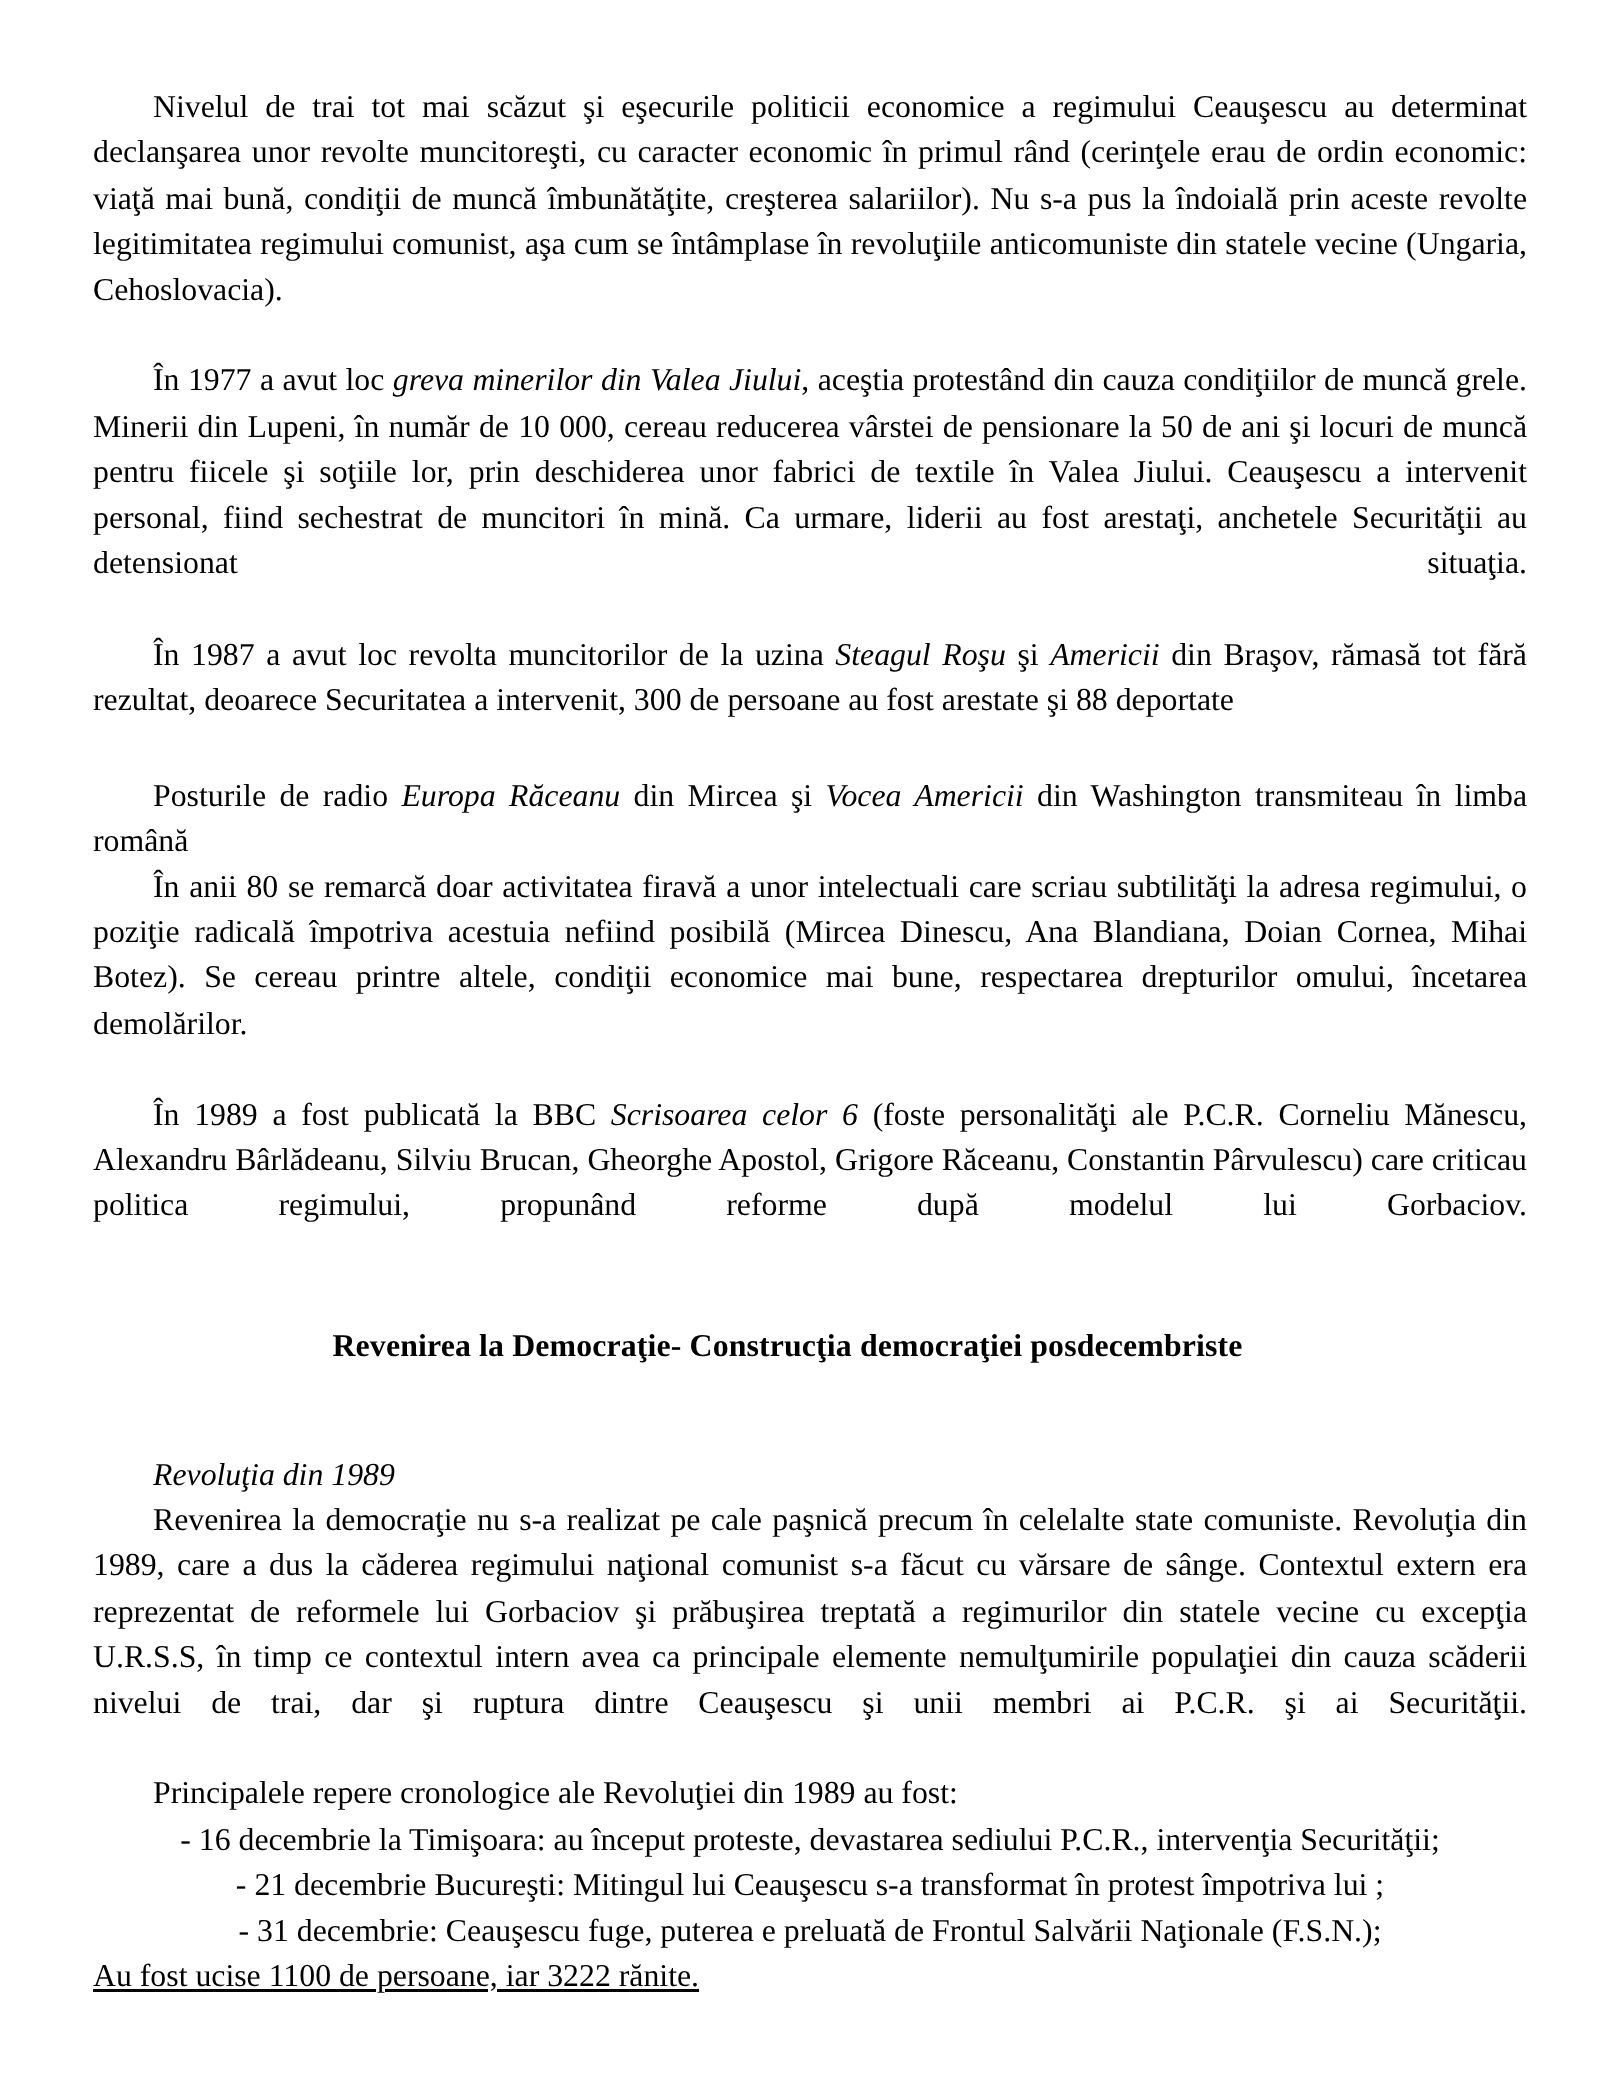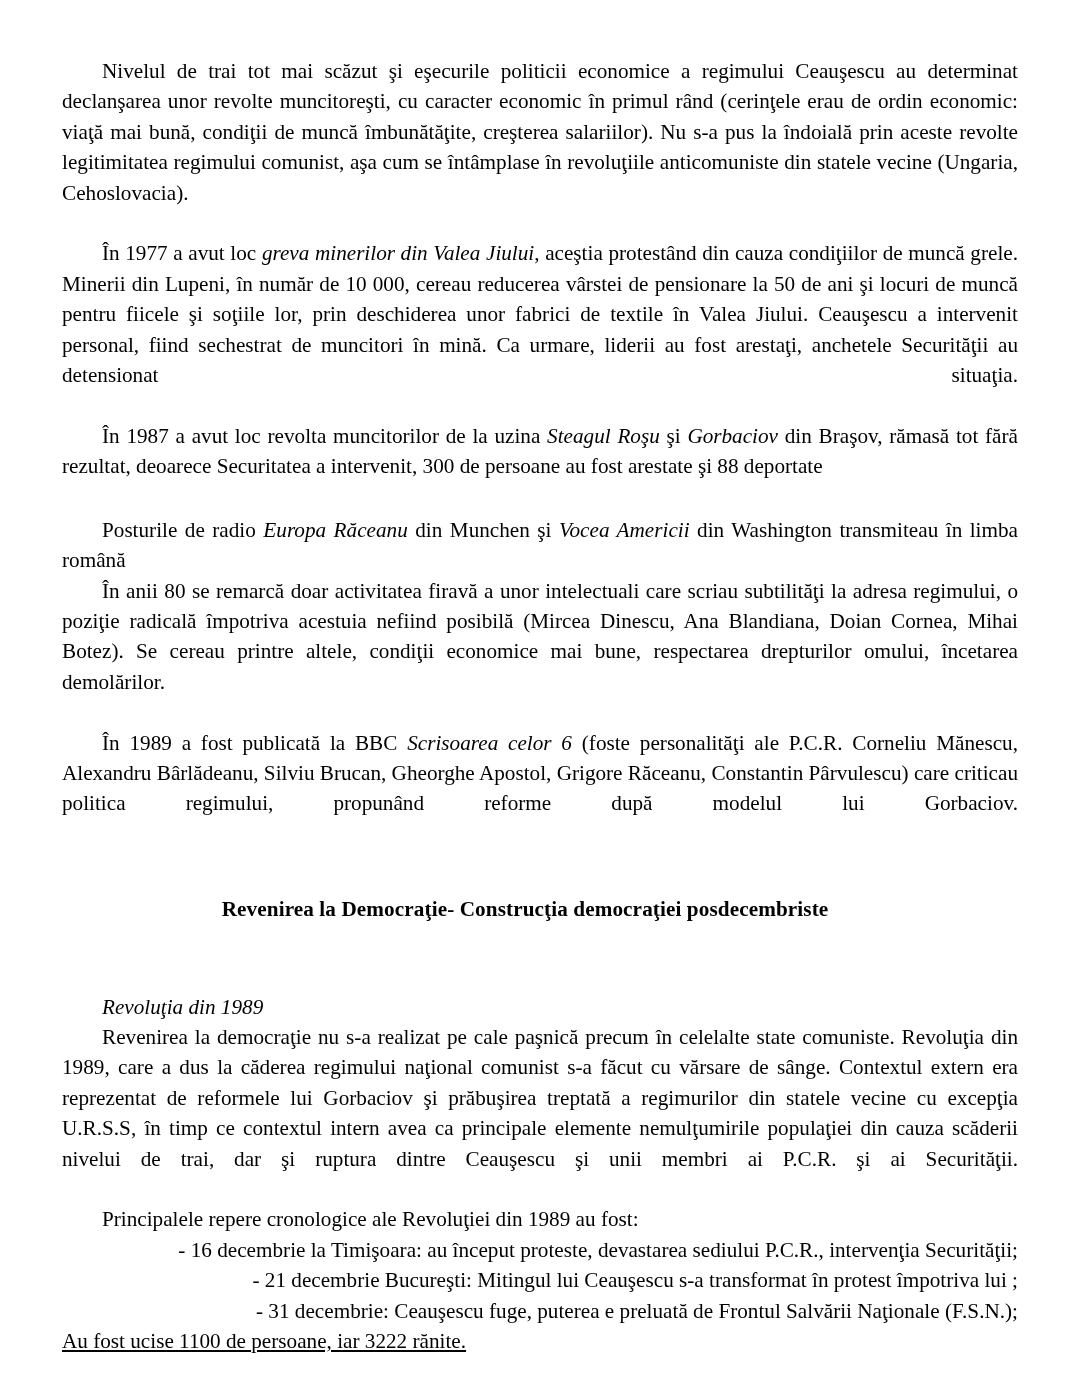"Gorbaciov" span.it { text: Gorbaciov -> Americii }
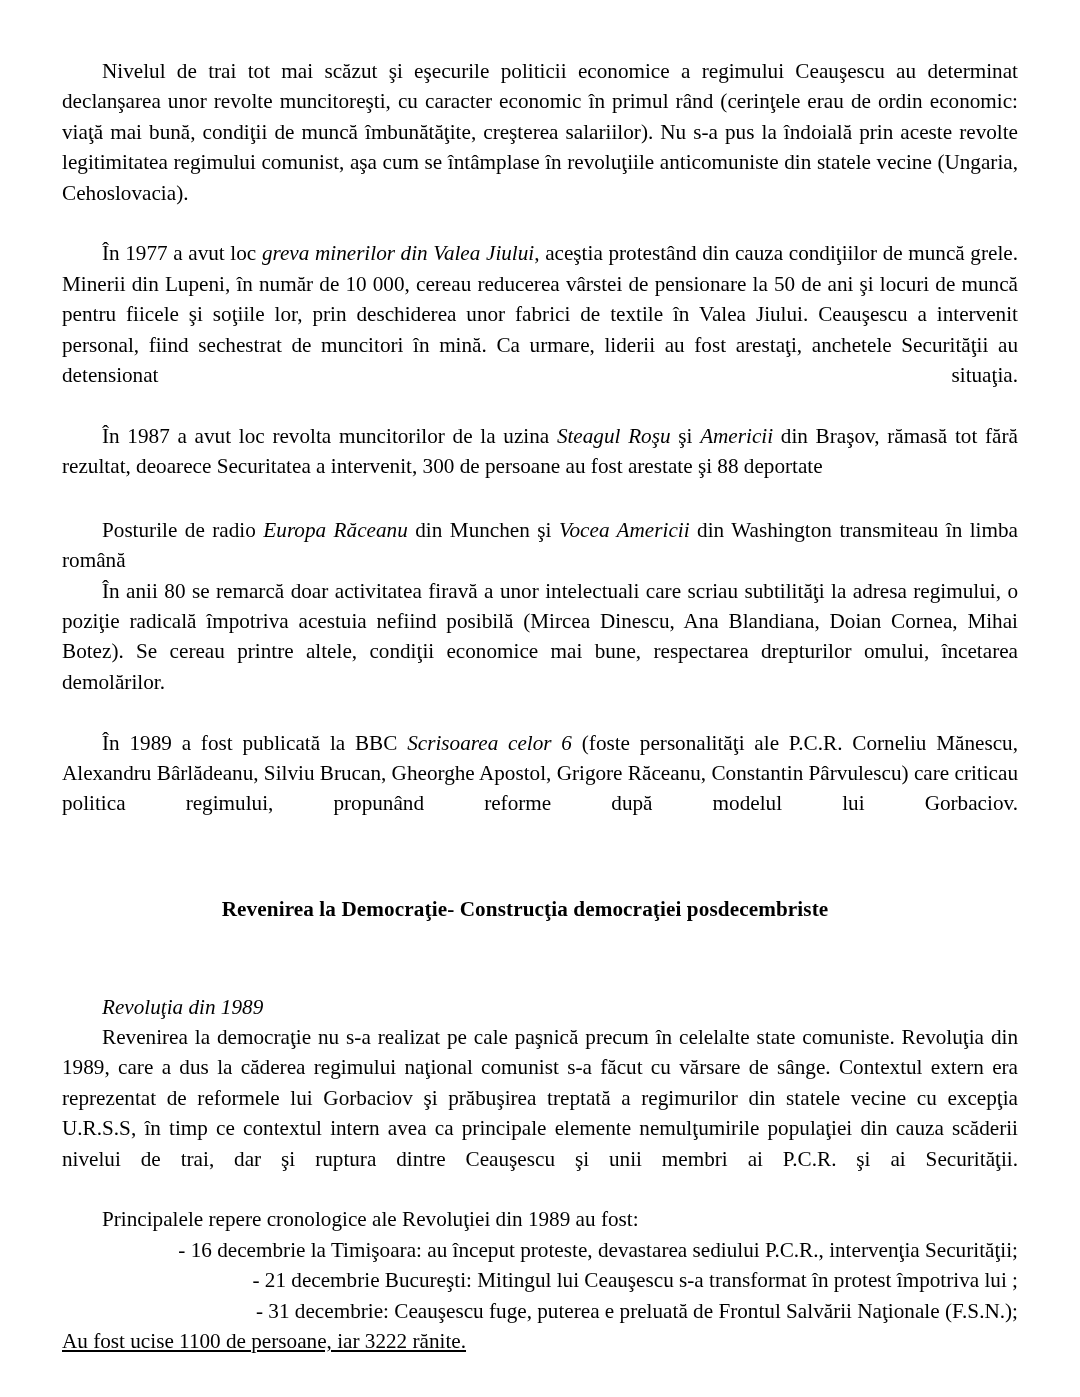"din Munchen şi" span { text: Munchen -> Mircea }
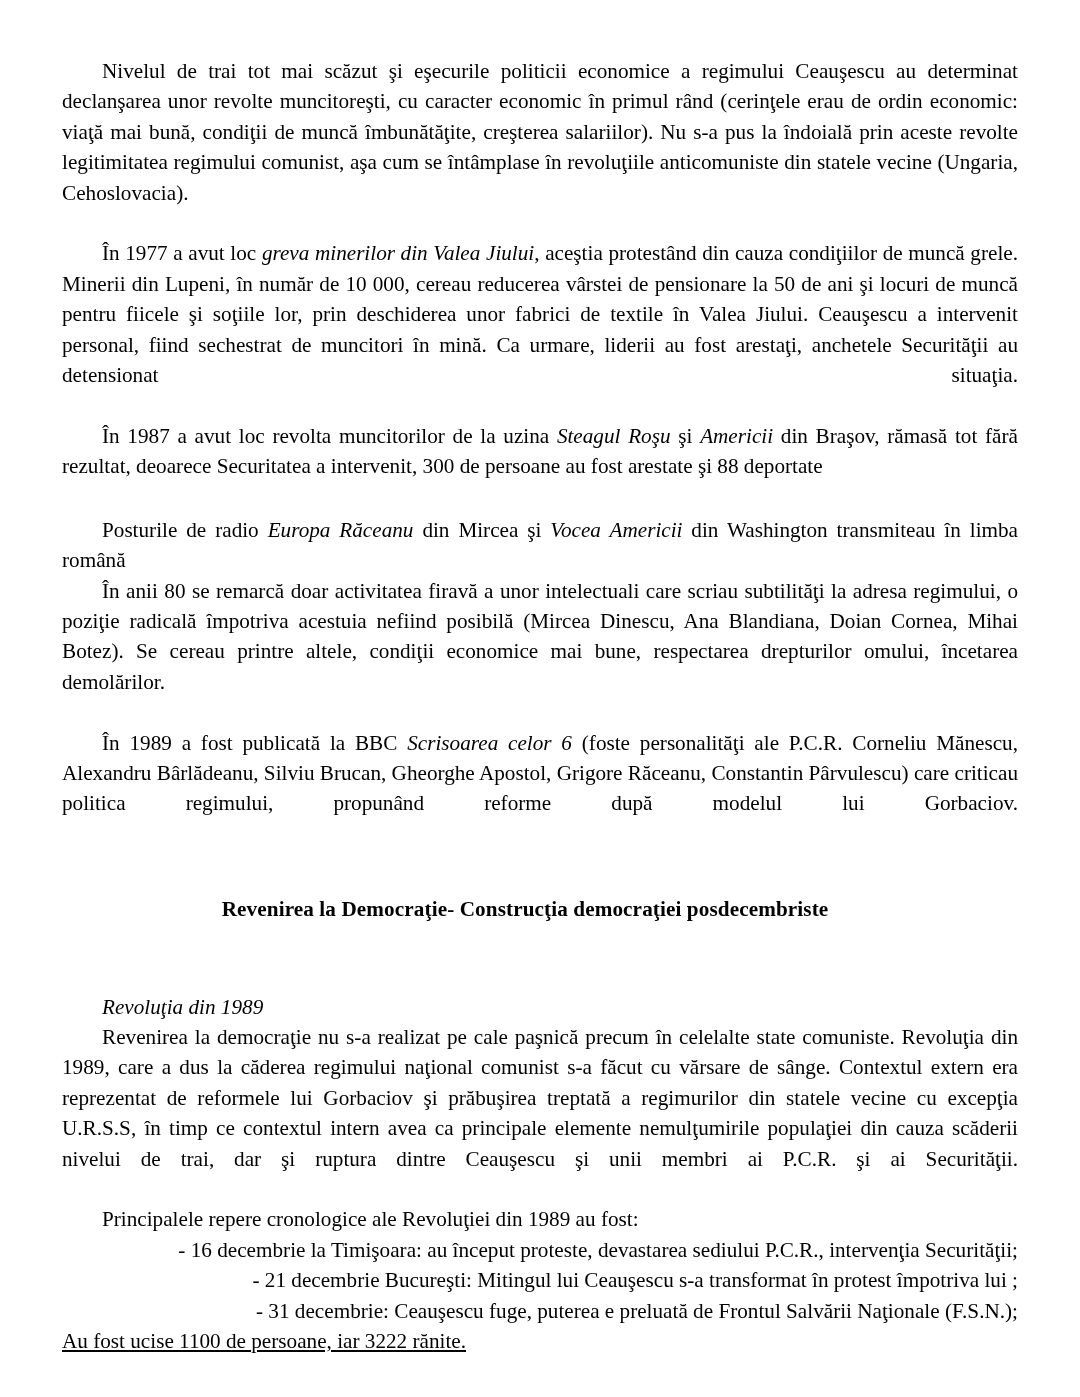"Revenirea la Democraţie- Construcţia" h1.section-heading { margin: 12px -> 0 }
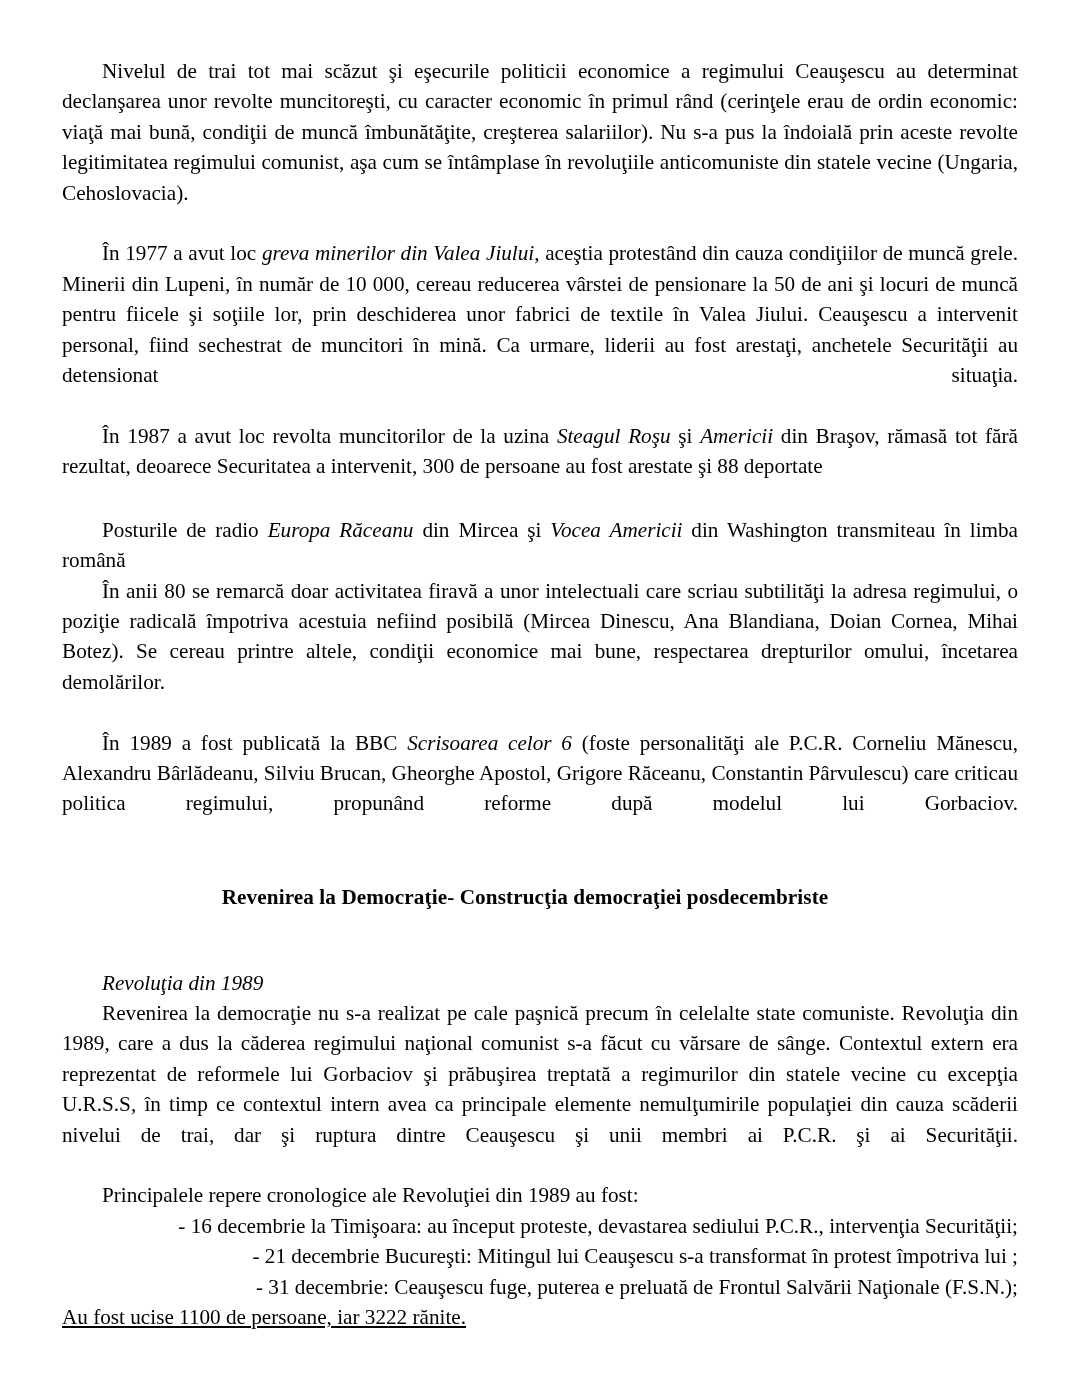"- 16 decembrie la Timişoara:" p.listitem { text-align: right -> center }
